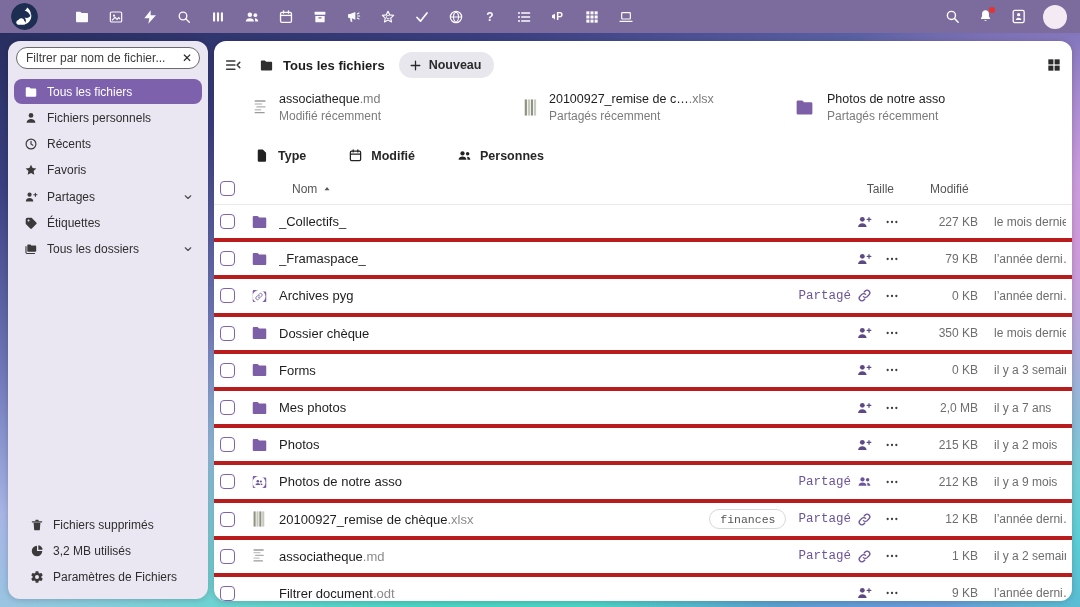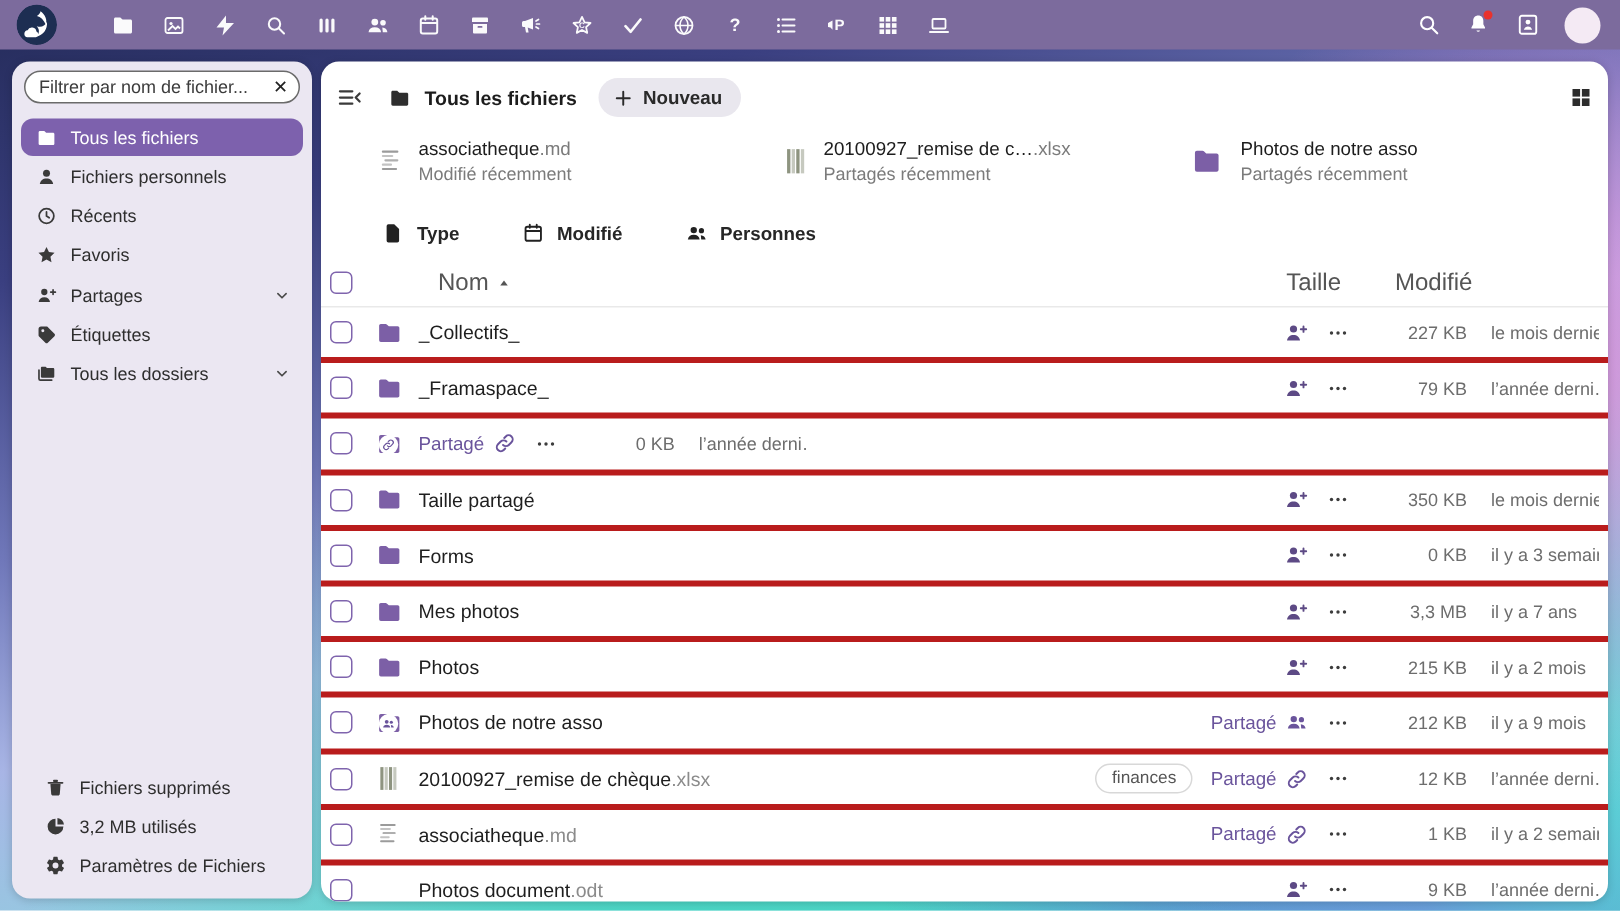"Nom" .thead { font-size: 16px -> 12px }
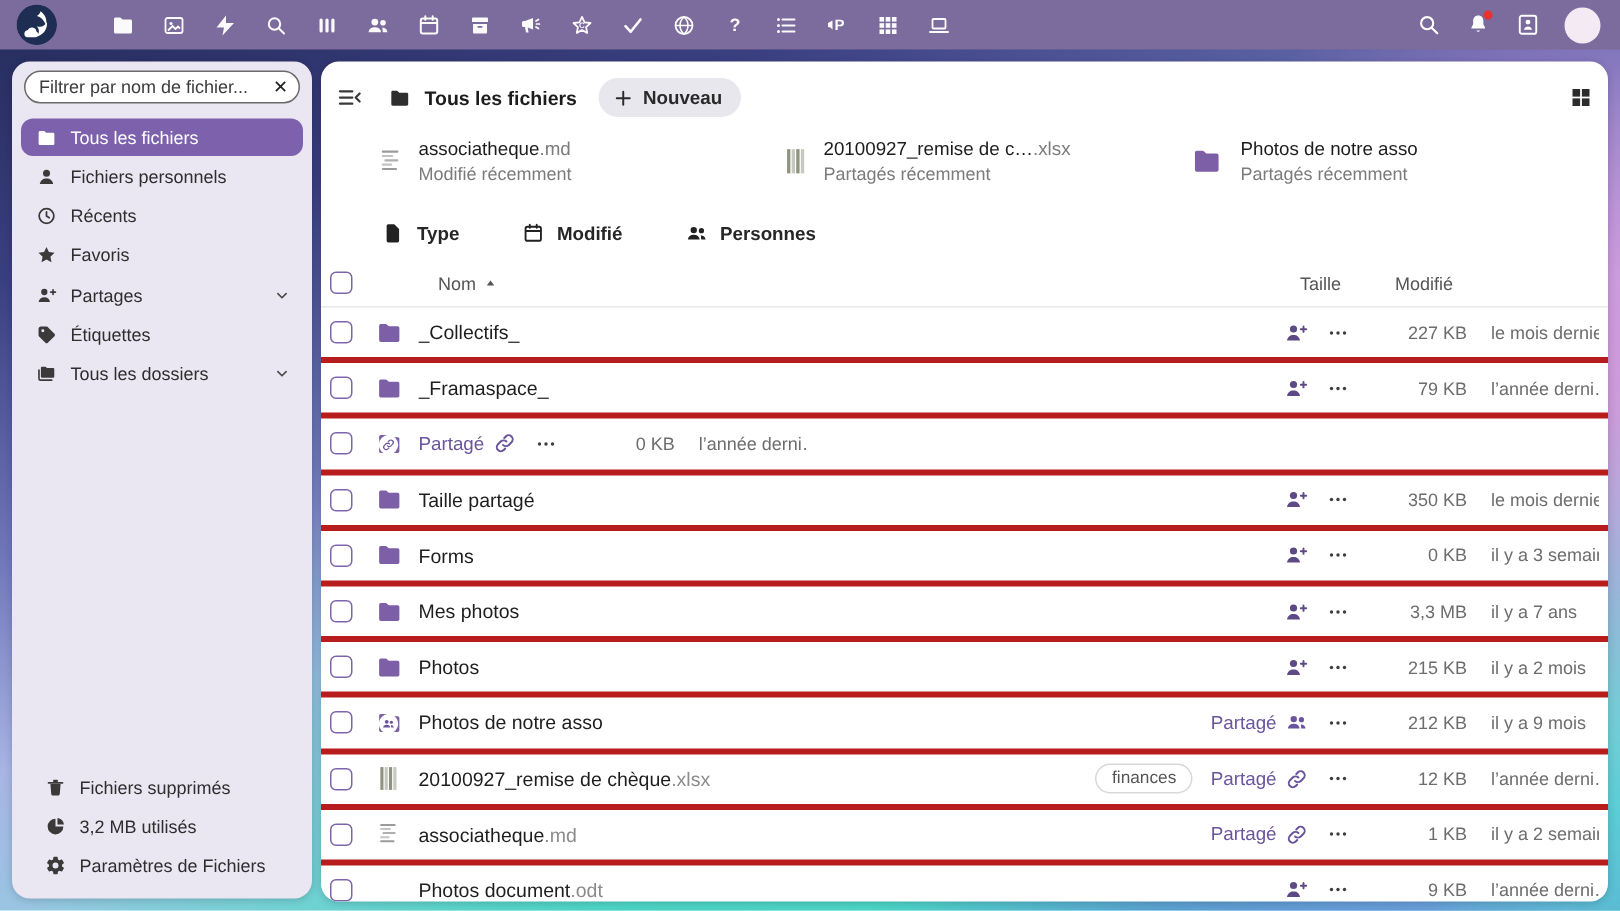"Archives pyg" span.fname { html: none -> <span><span>Archives pyg</span></span> }
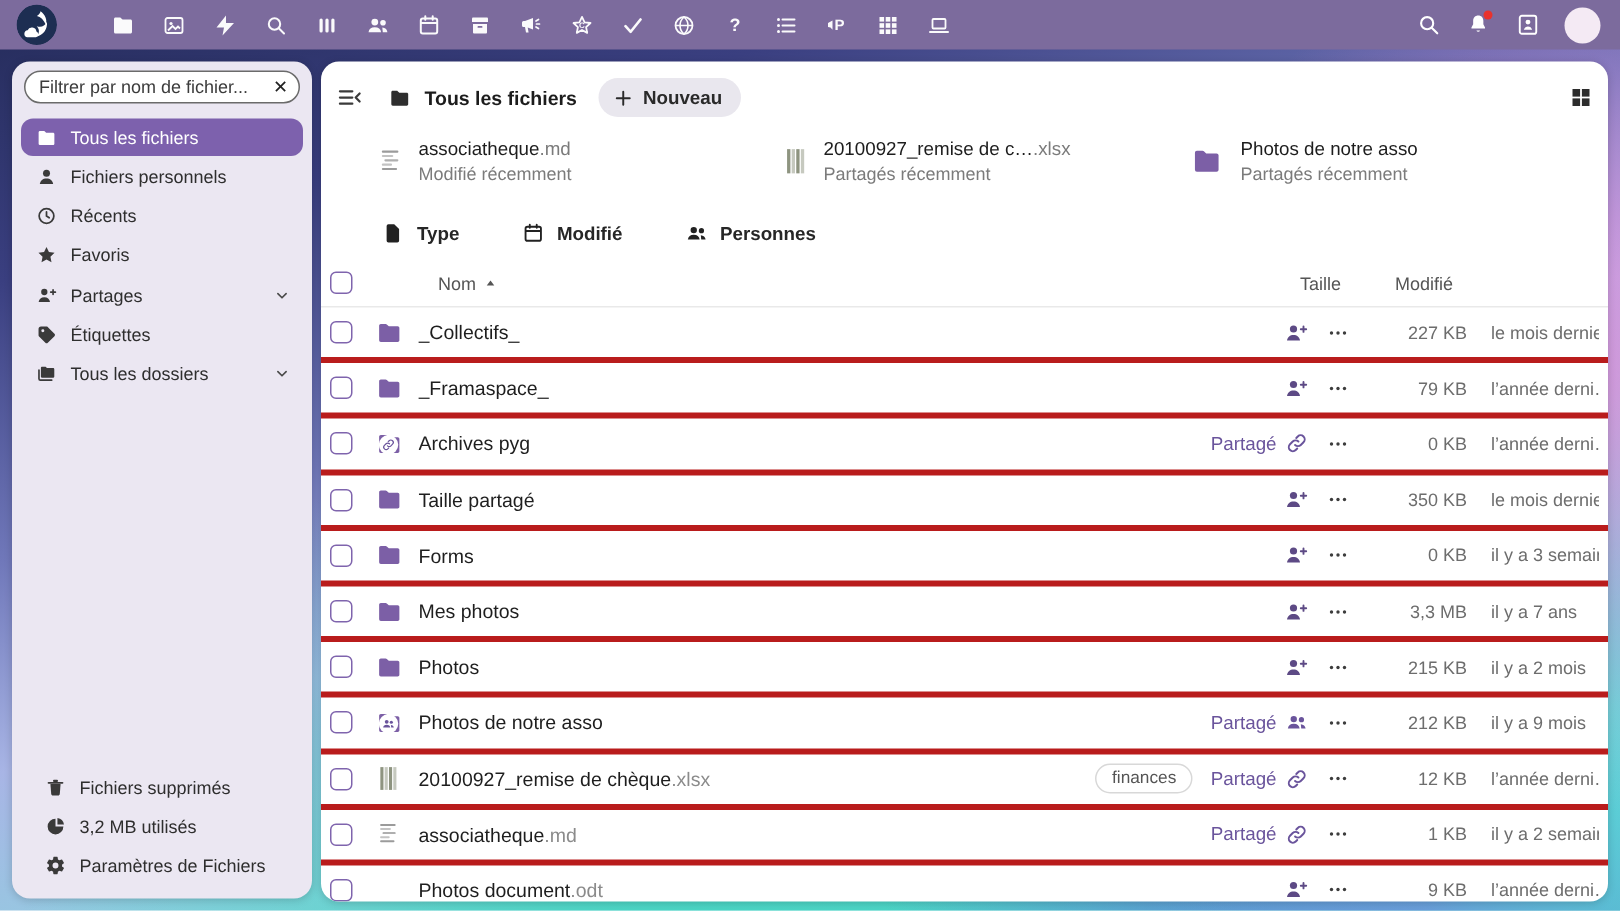"Partagé" .status { font-family: none -> Liberation Mono, monospace }
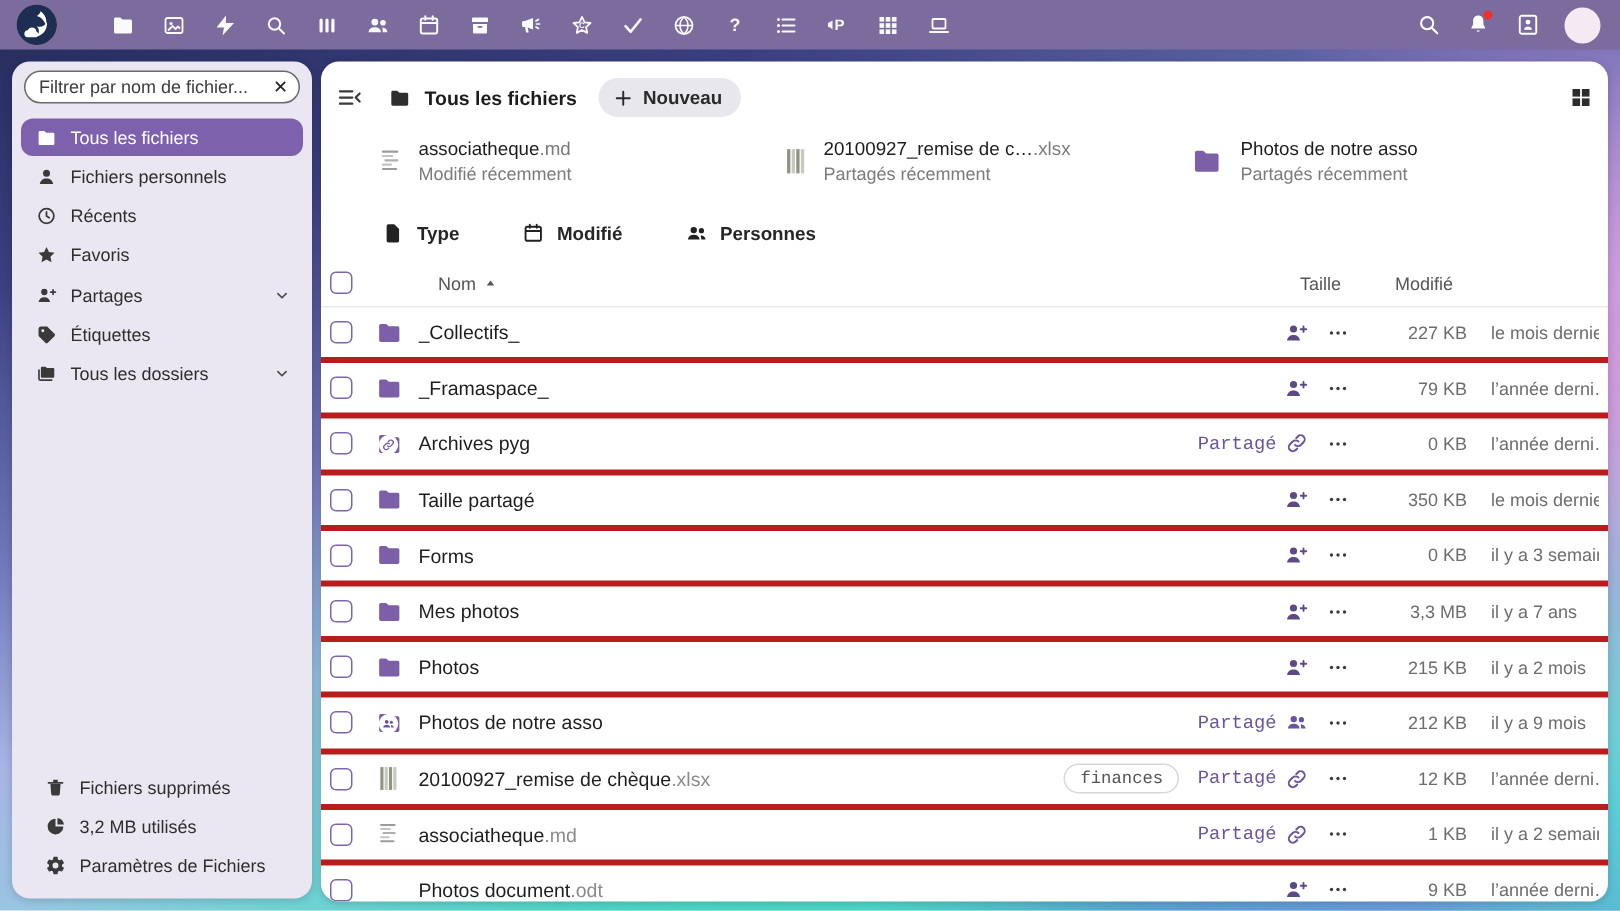"Taille partagé" span { text: Taille partagé -> Dossier chèque }
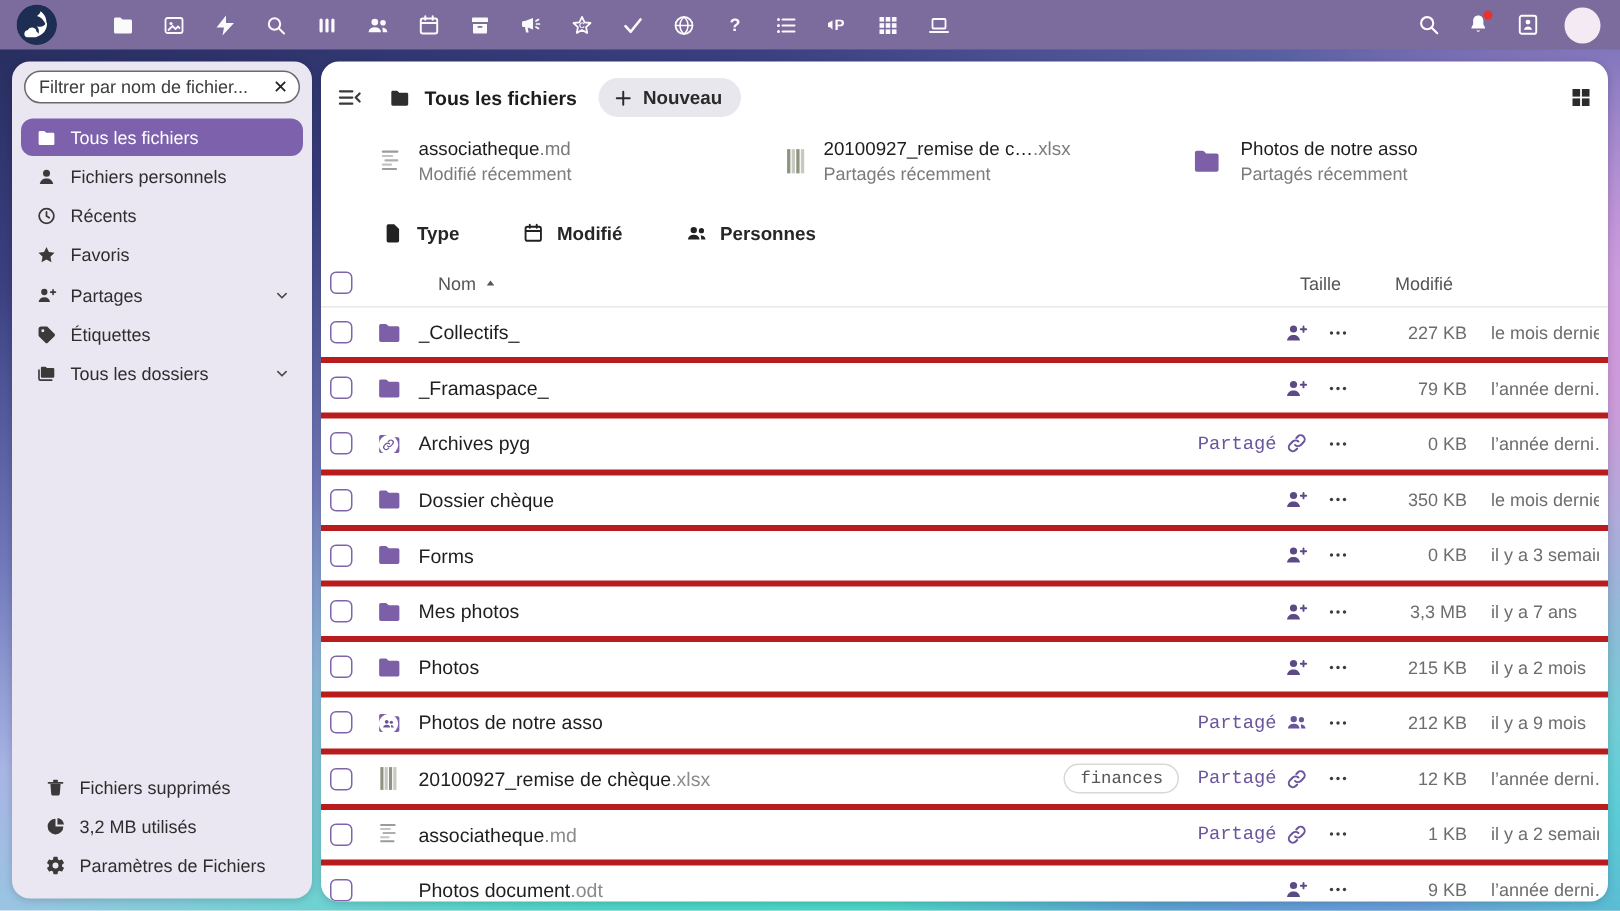"3,3 MB" span.fsize { text: 3,3 -> 2,0 }
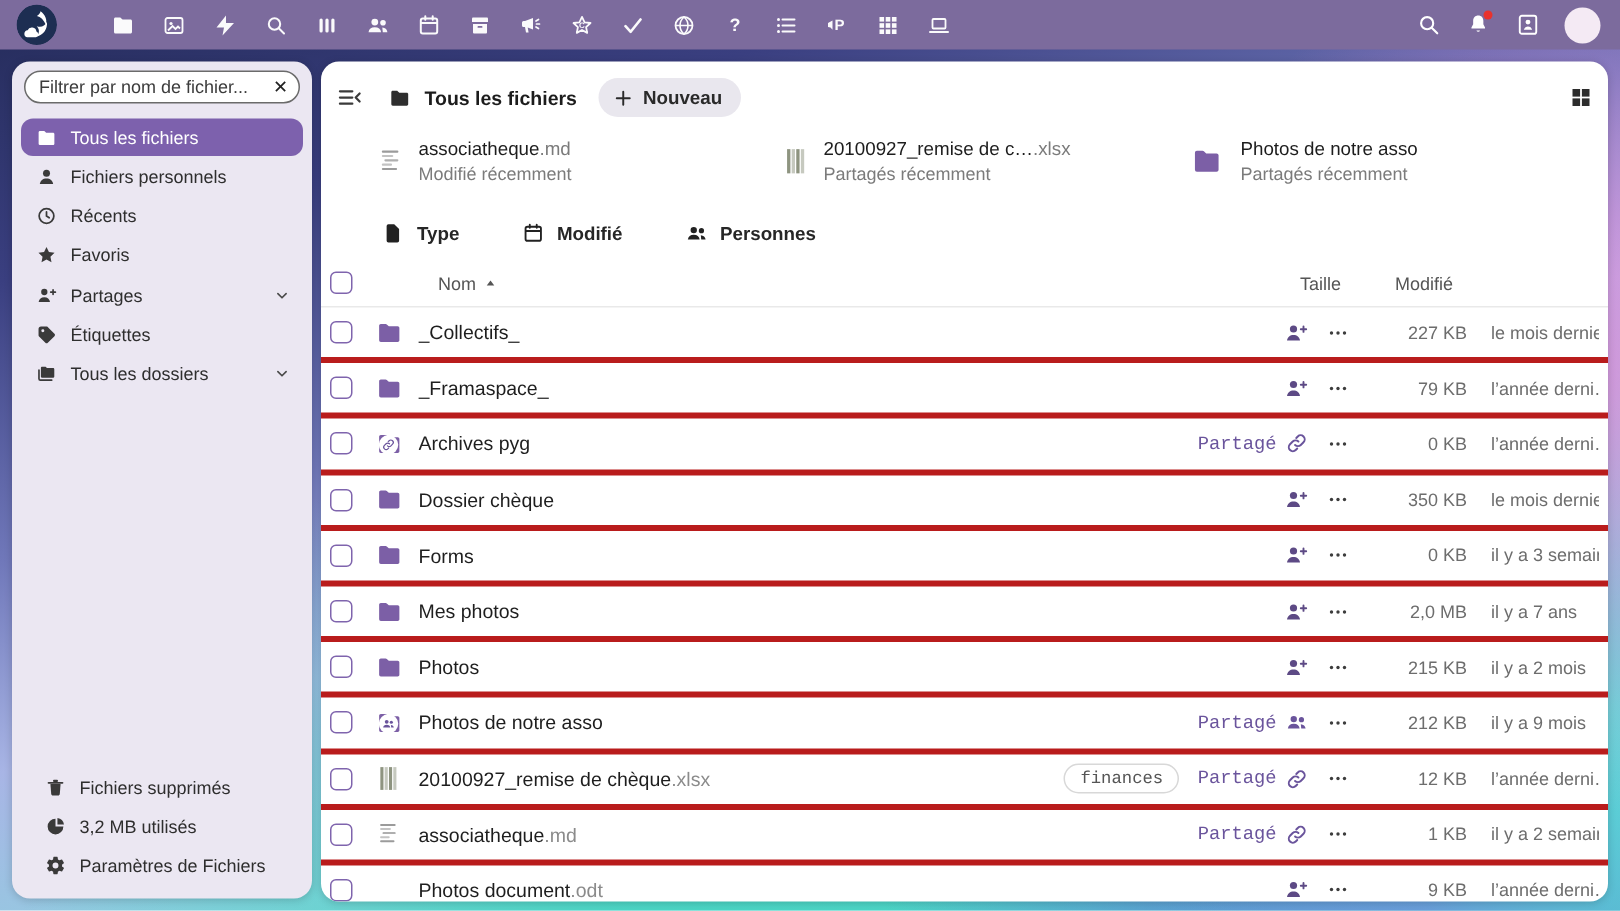"Photos document" span { text: Photos -> Filtrer }
